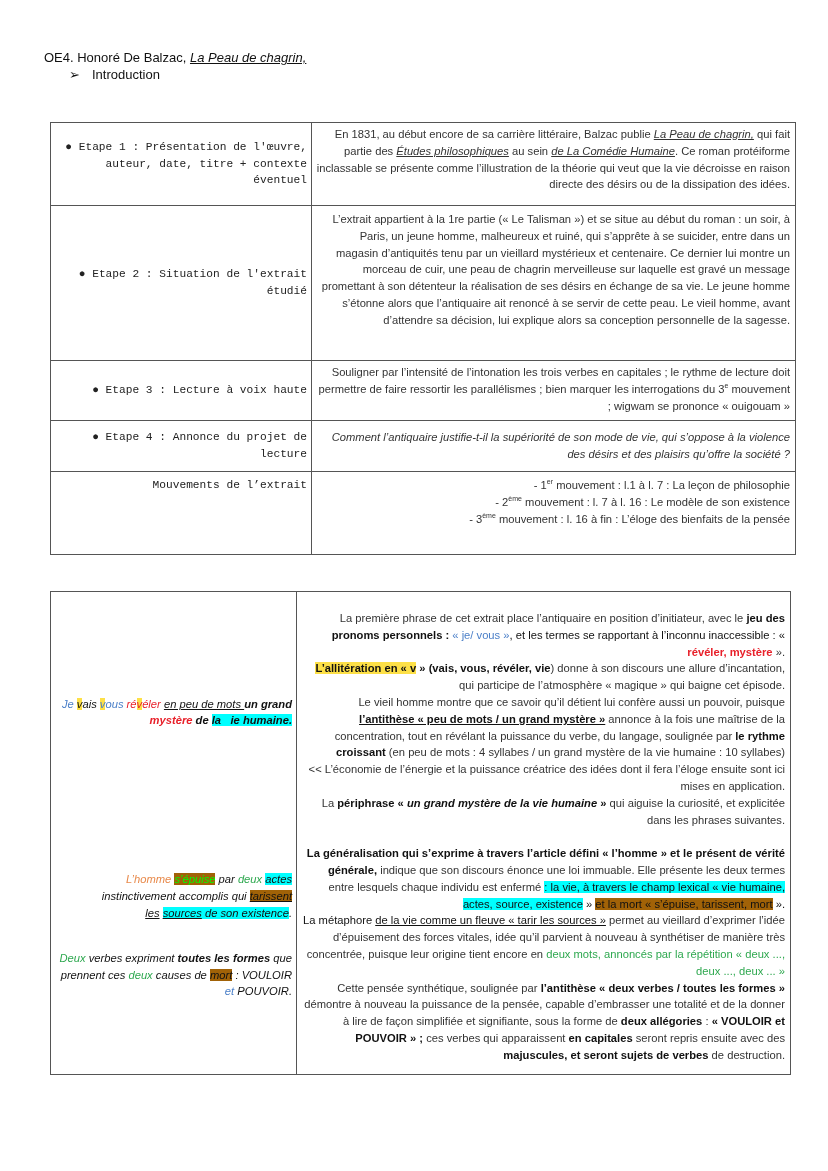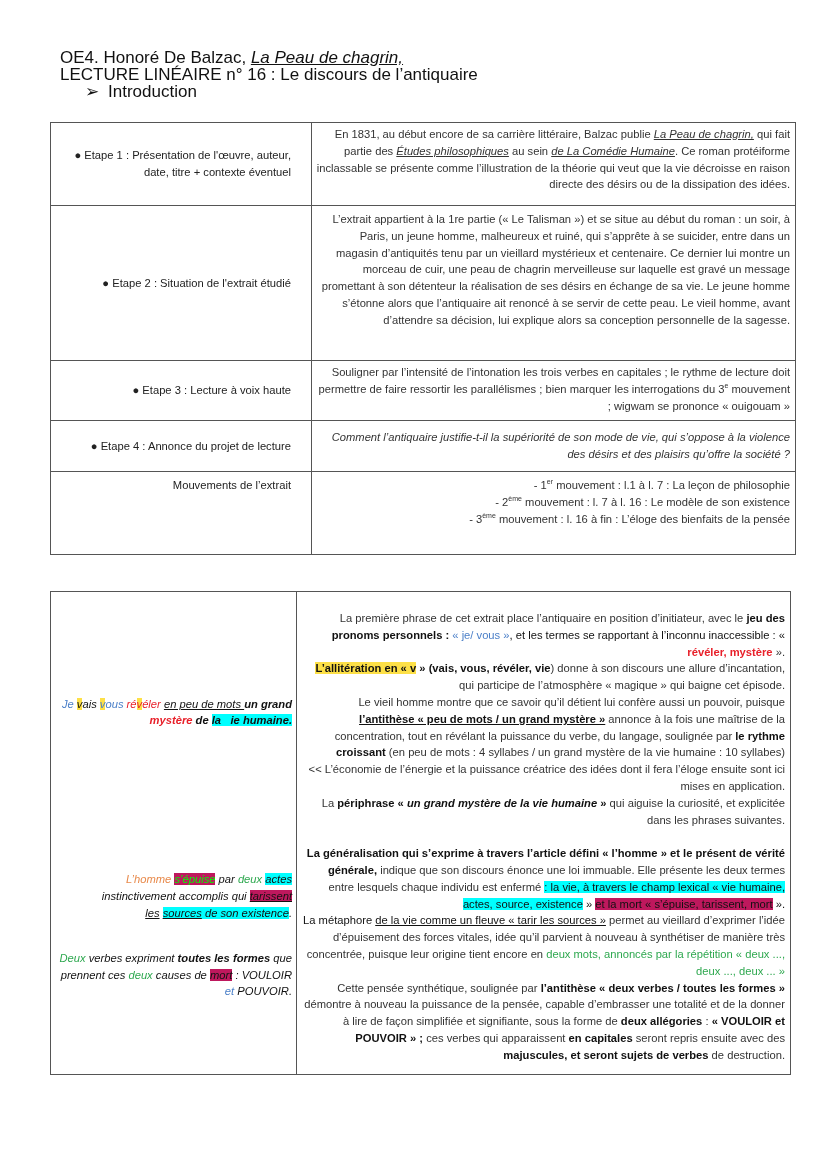"OE4. Honoré De Balzac, La" .header { font-size: 17px -> 13px; left: 60px -> 44px }
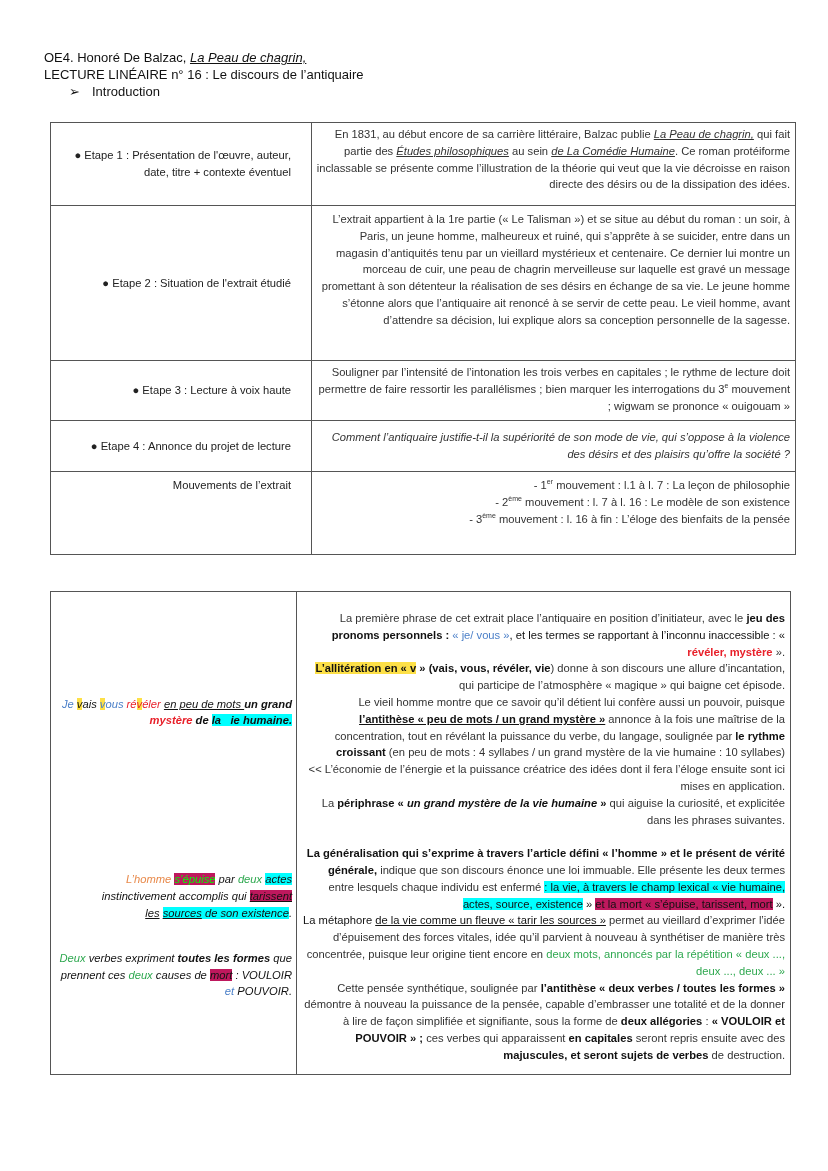"LECTURE LINÉAIRE n° 16 :" div { html: <div>LECTURE LINÉAIRE n° 16 : Le discours de l’antiquaire</div> -> none }
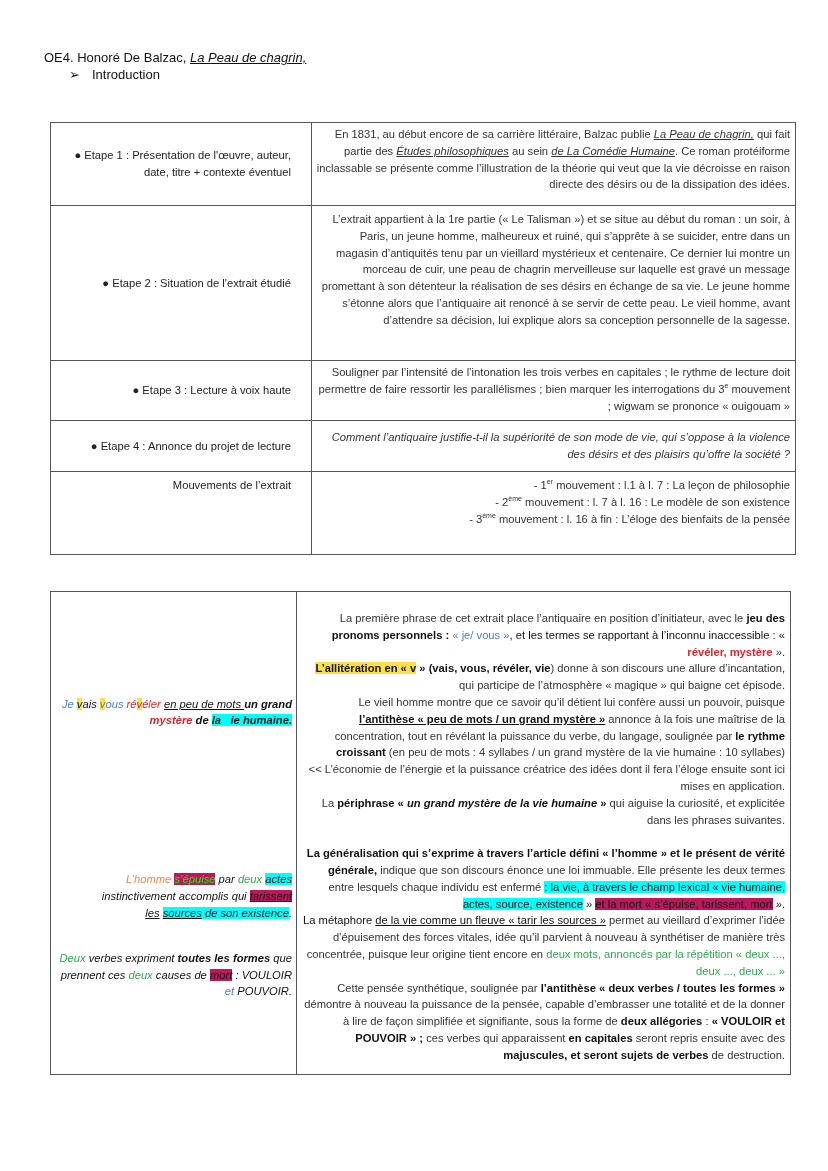"● Etape 1 : Présentation" #intro td.left { font-family: none -> Liberation Mono, monospace; padding: 4px 20px -> 4px 4px }
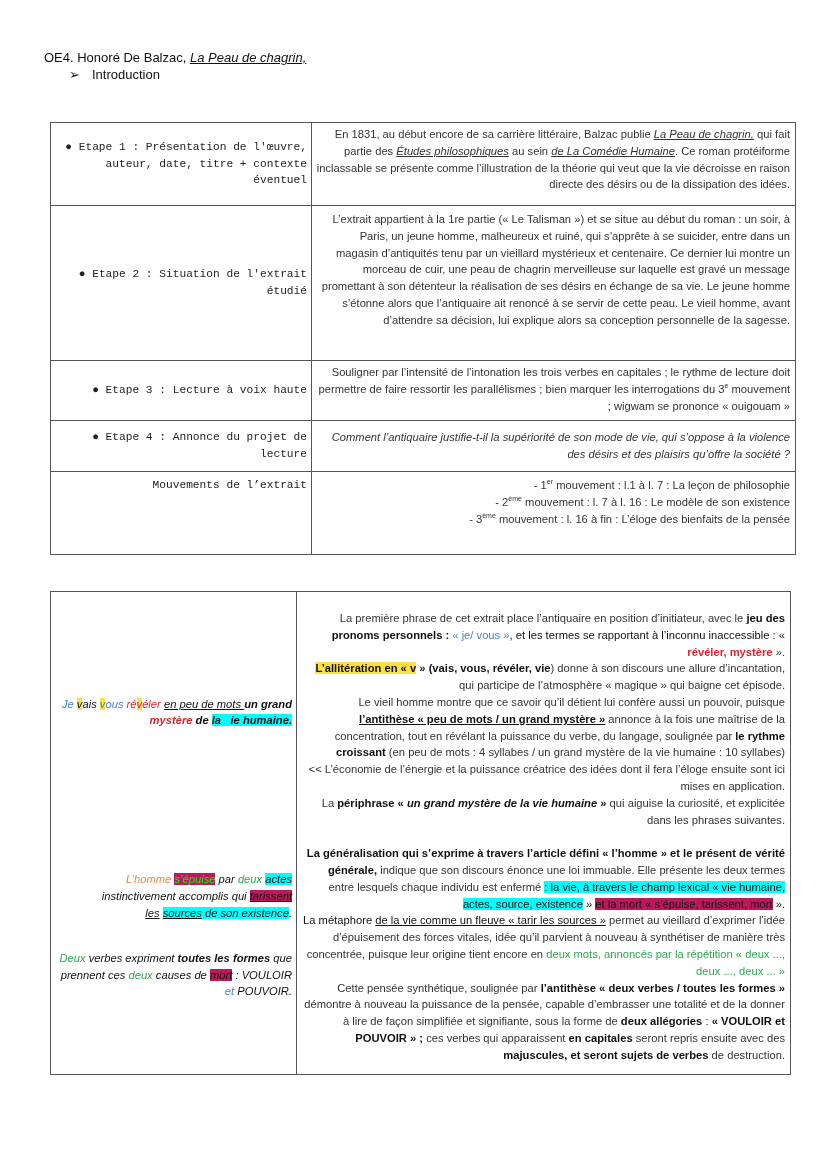"s’épuise" .hl-g { background: #be185d -> #a16207 }
